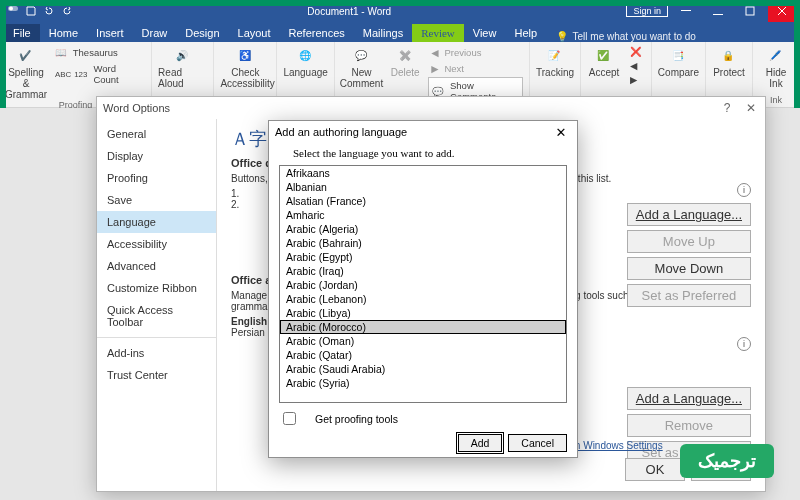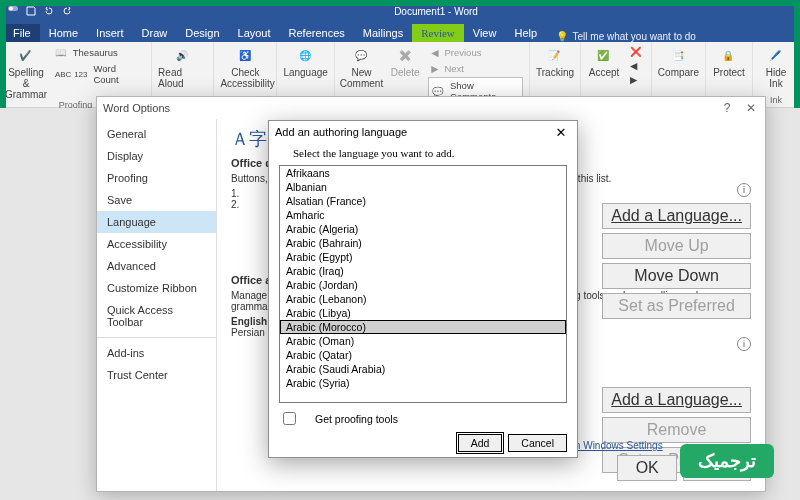"Sign in" div.sys { html: none -> <div> <span>Sign in</span> <span> <svg> <rect></rect> </svg> </span> <span> <svg> <rect></rect> </svg> </span> <span> <svg> <rect></rect> </svg> </span> <span> <svg> <path></path> </svg> </span> </div> }
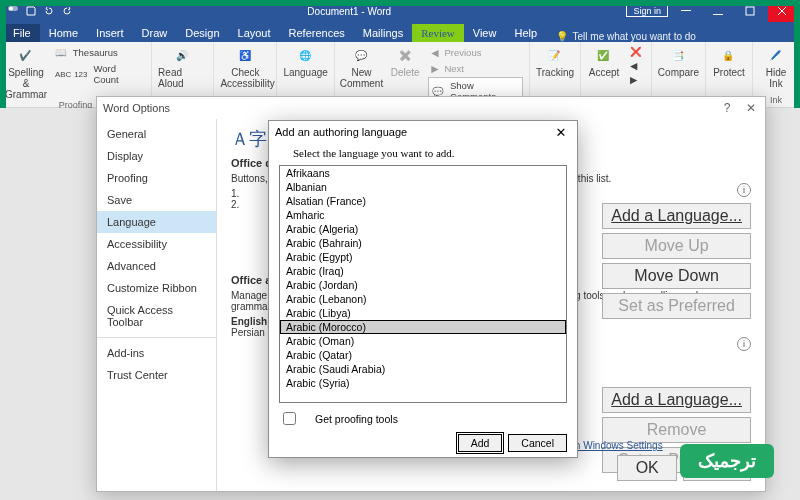"Add a Language..." .btn { font-size: 16px -> 13px }
